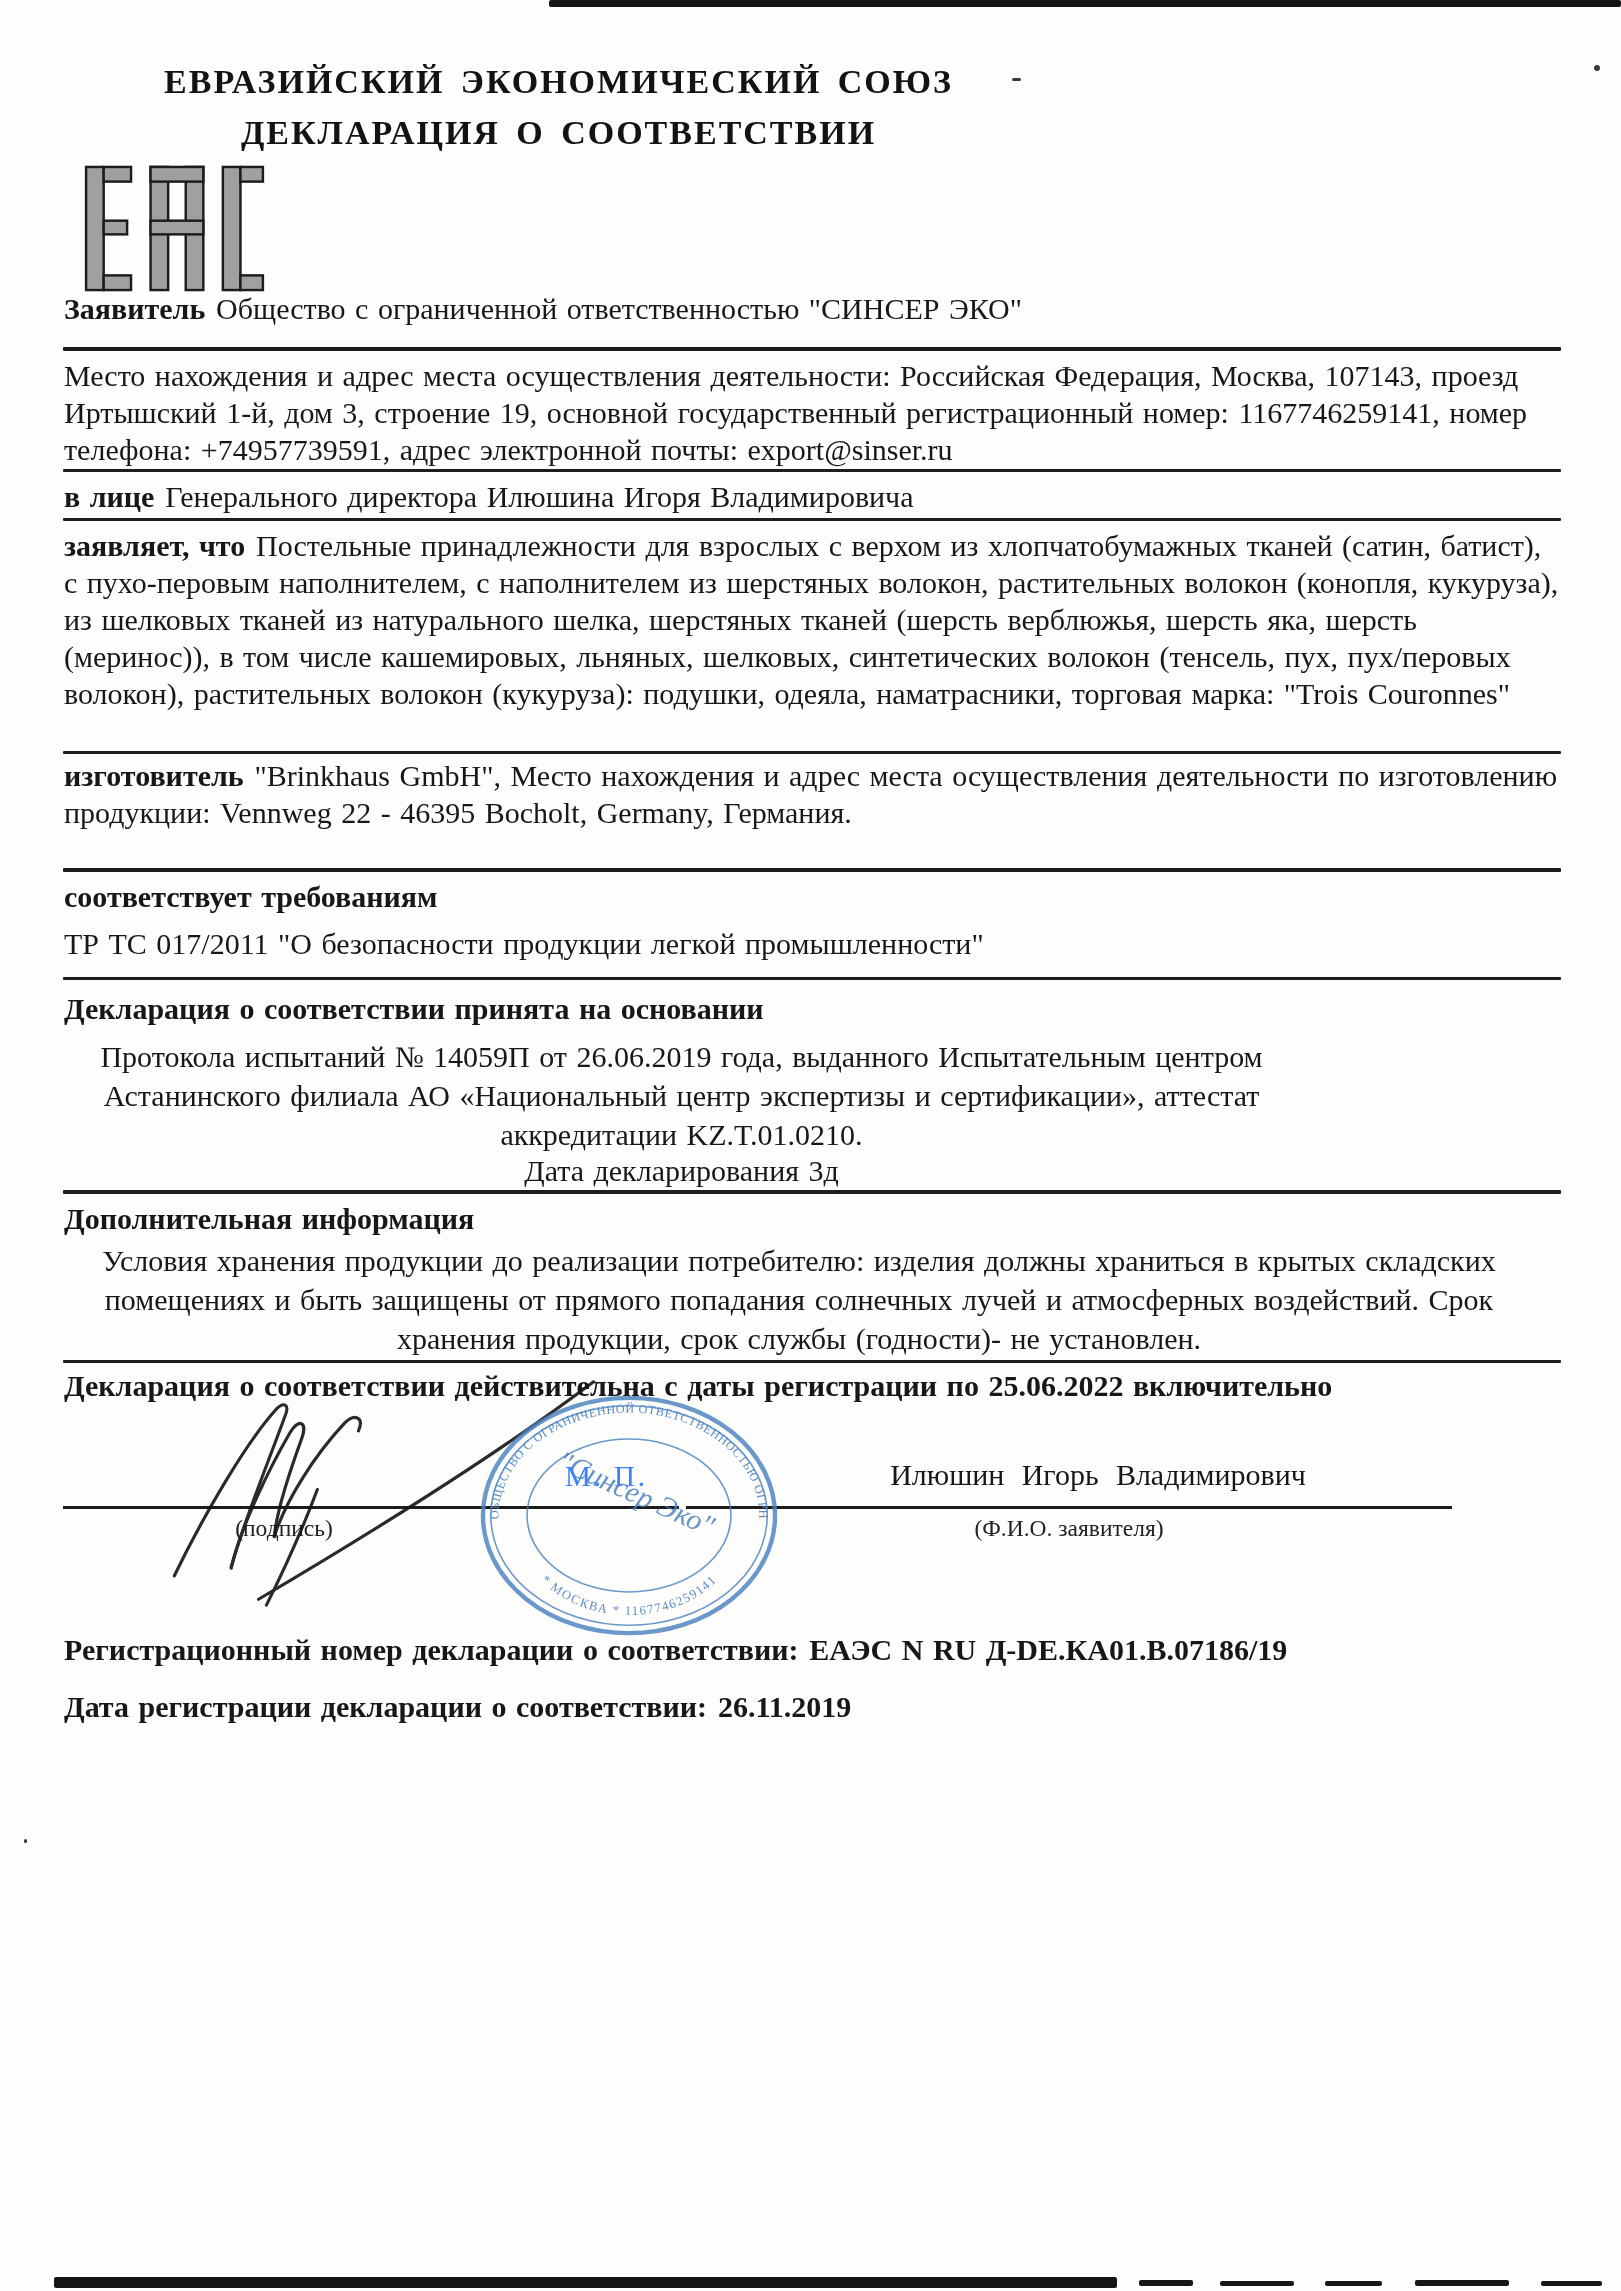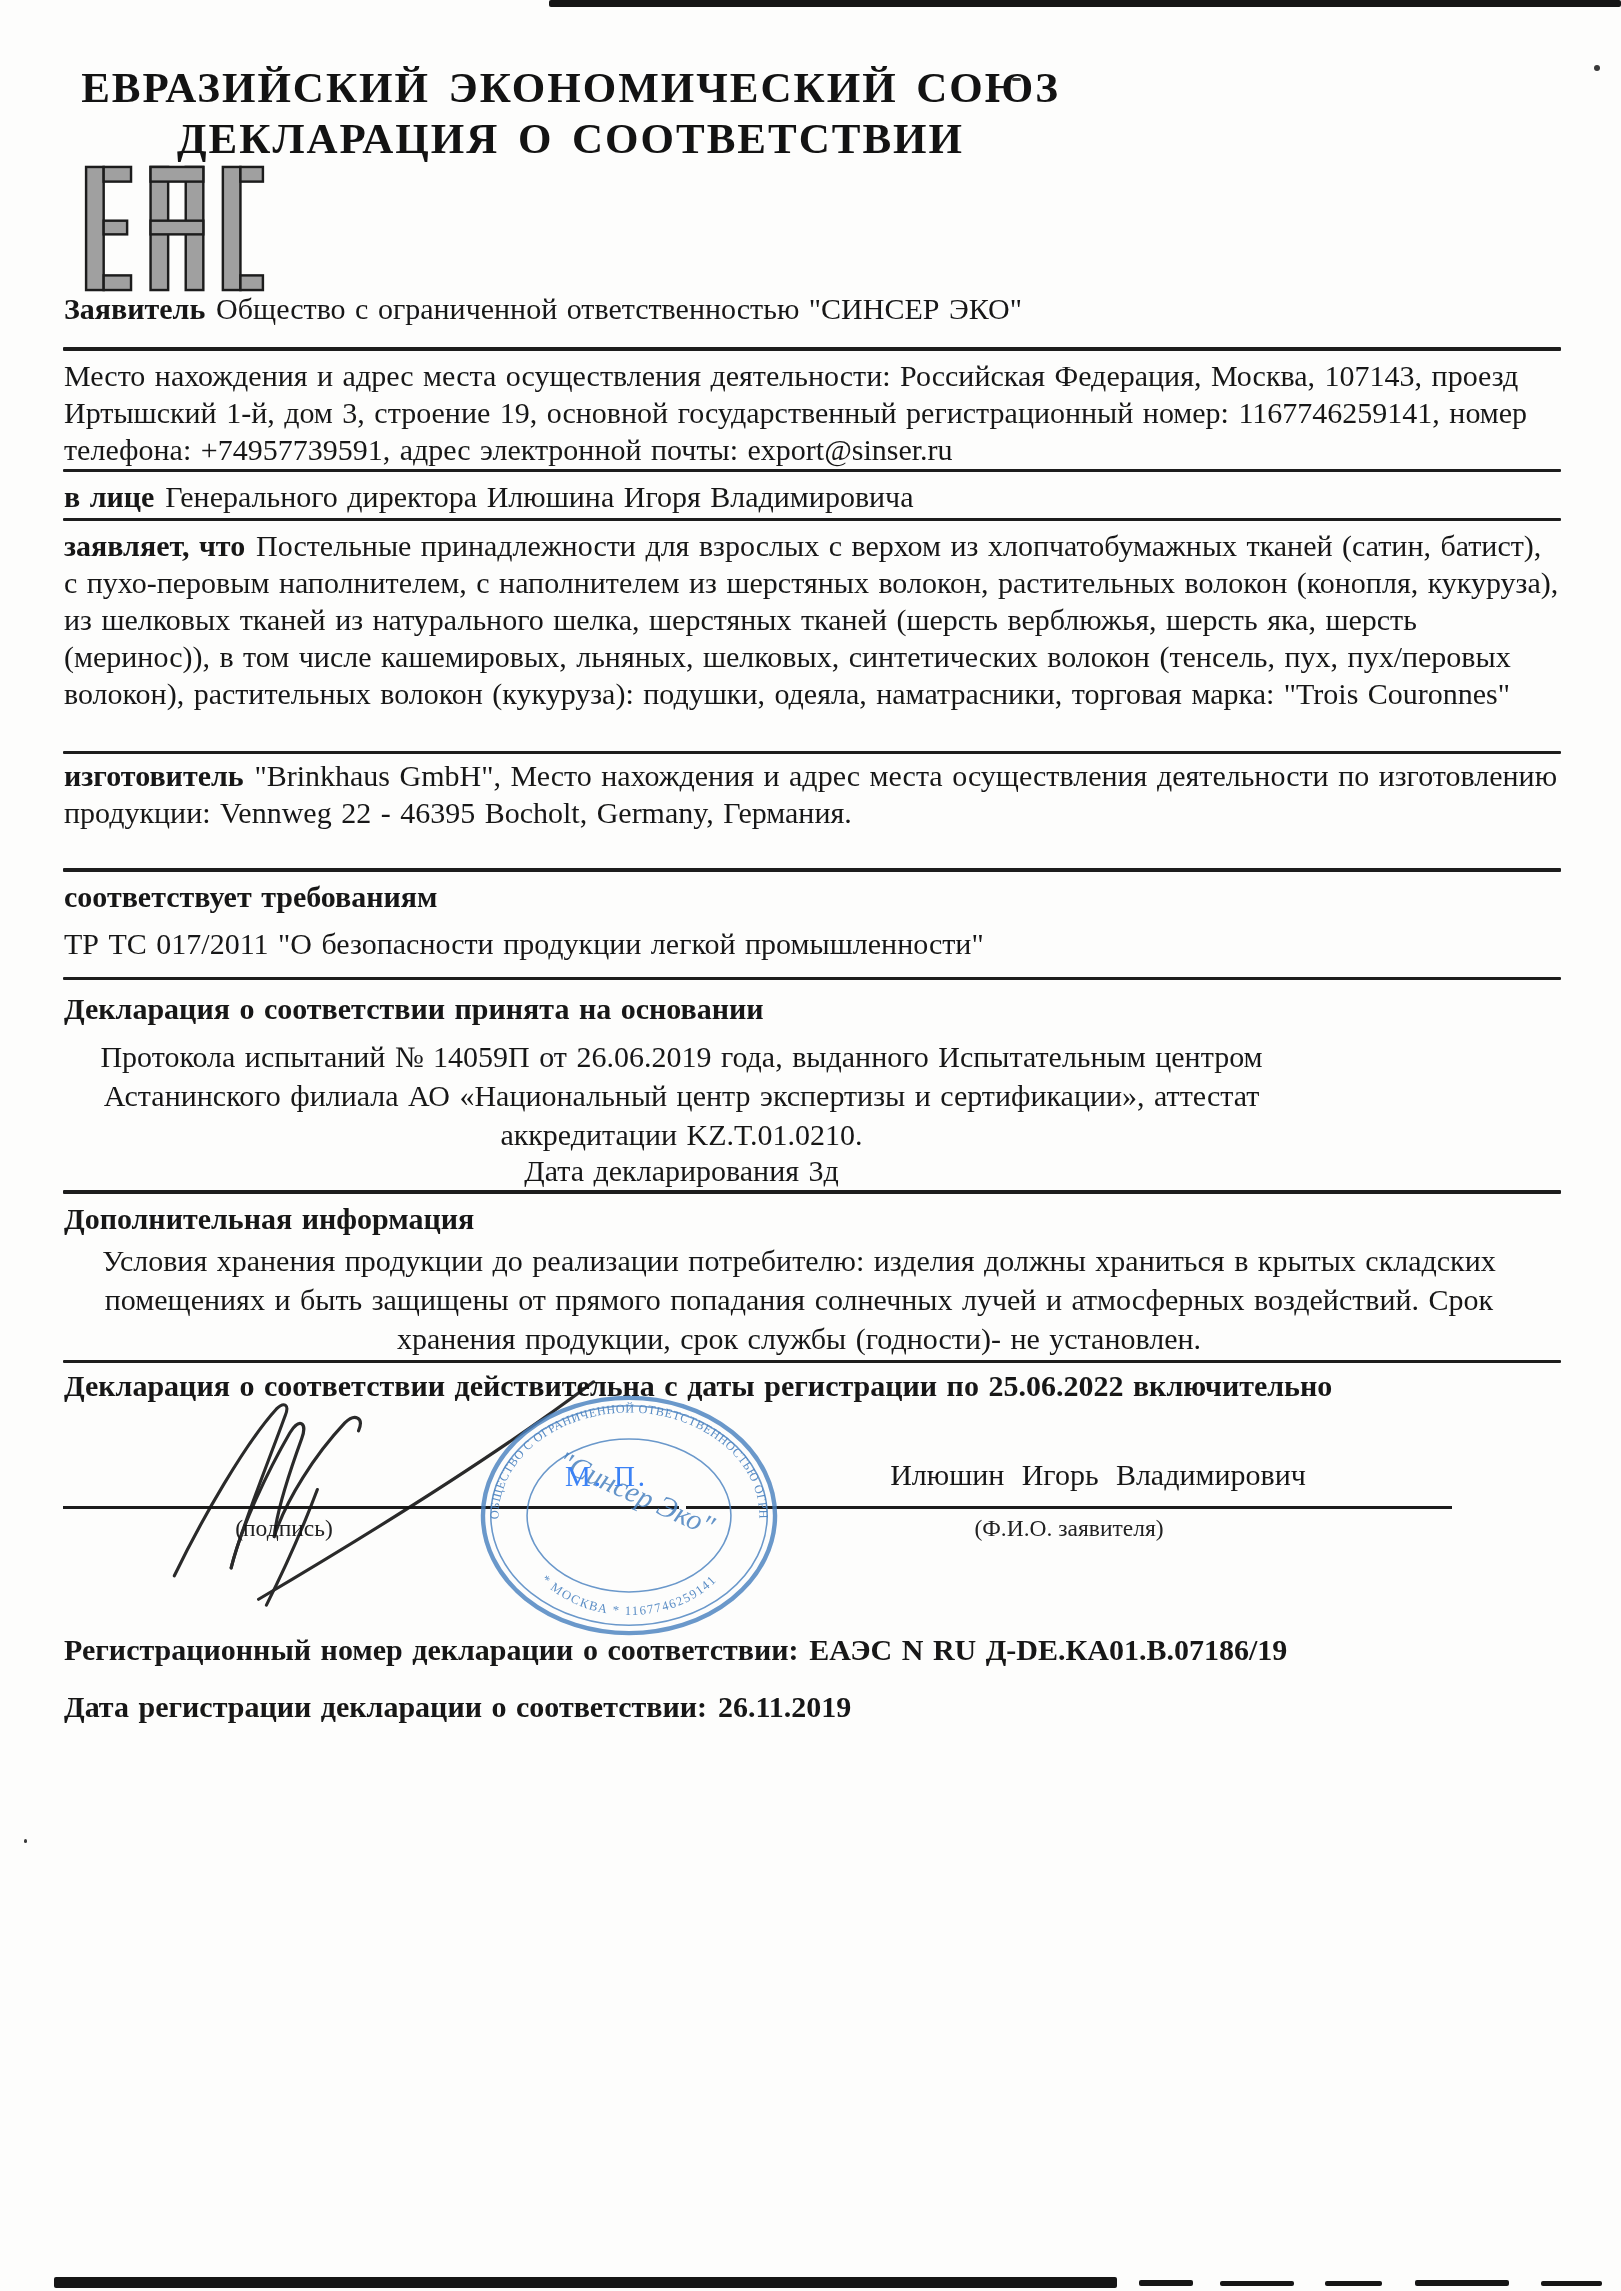"ЕВРАЗИЙСКИЙ ЭКОНОМИЧЕСКИЙ СОЮЗ" .title { font-size: 43px -> 34px; padding-left: 12px -> none }
